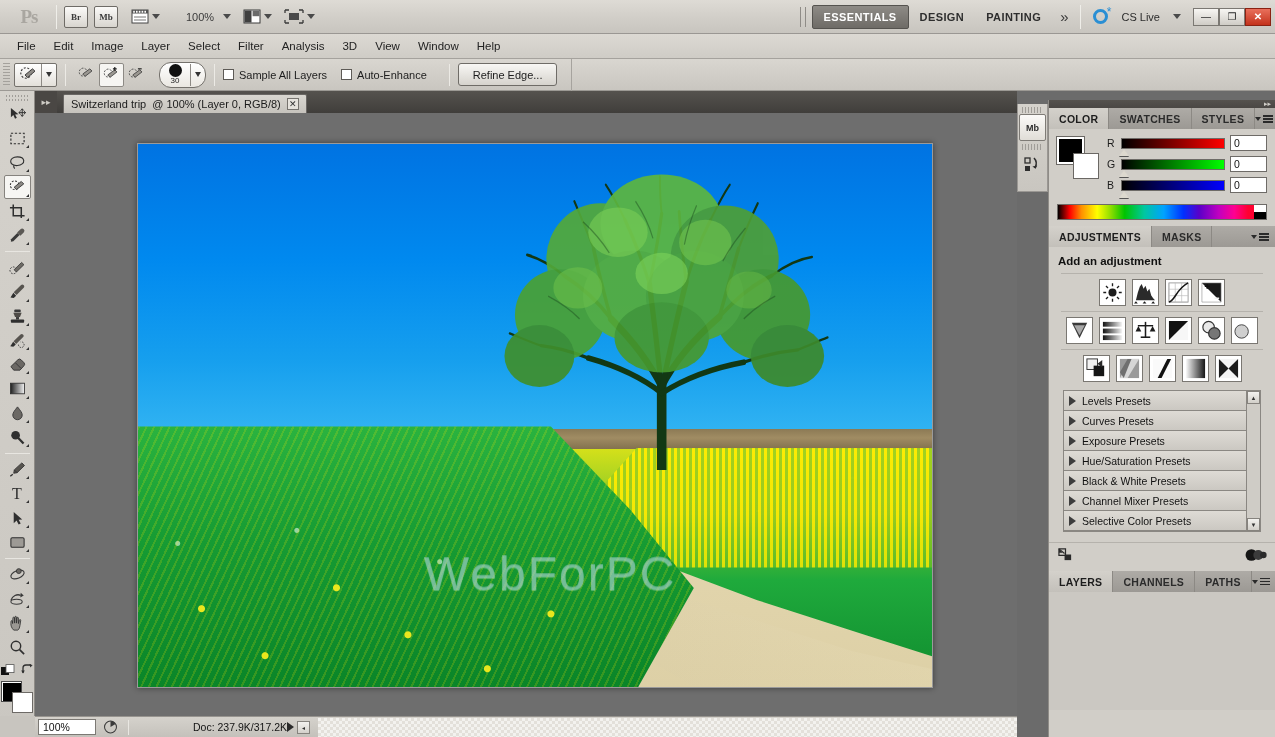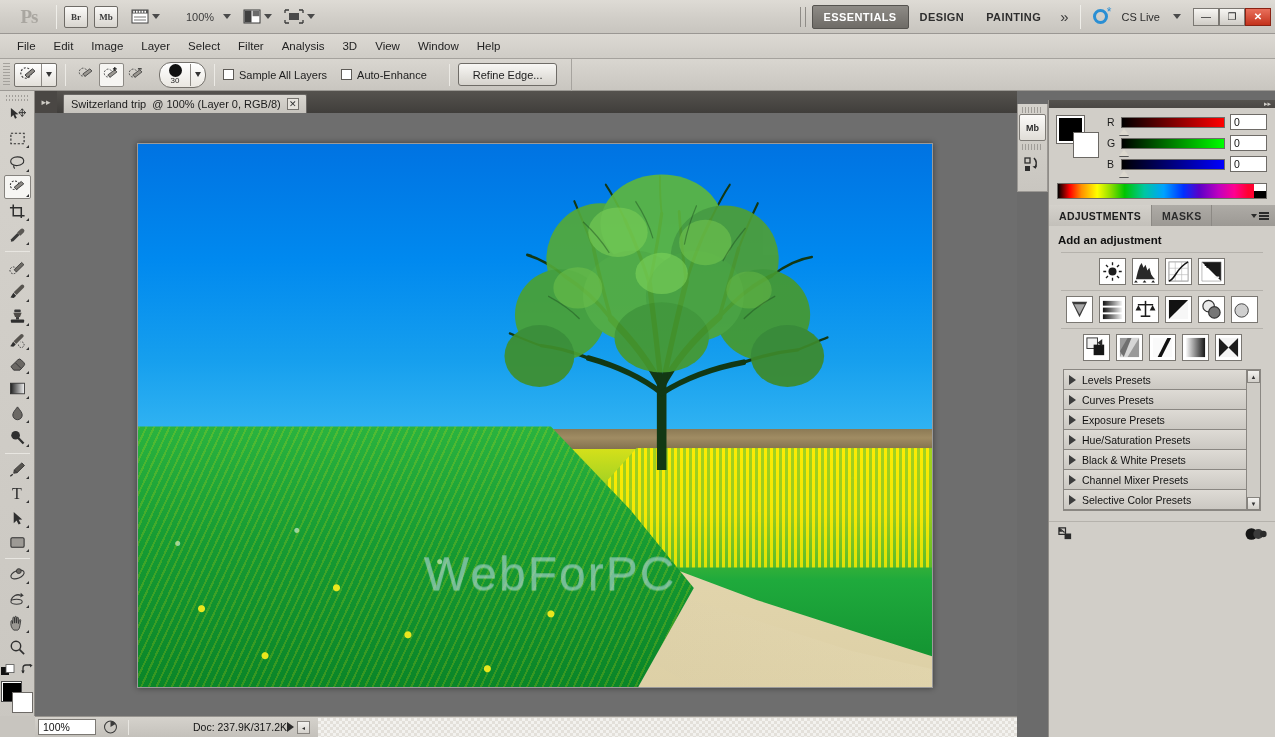"COLOR" div.tabrow { html: none -> <div> <div>COLOR</div> <div>SWATCHES</div> <div>STYLES</div> <div> <span> <span></span> <span></span> </span> </div> </div> }
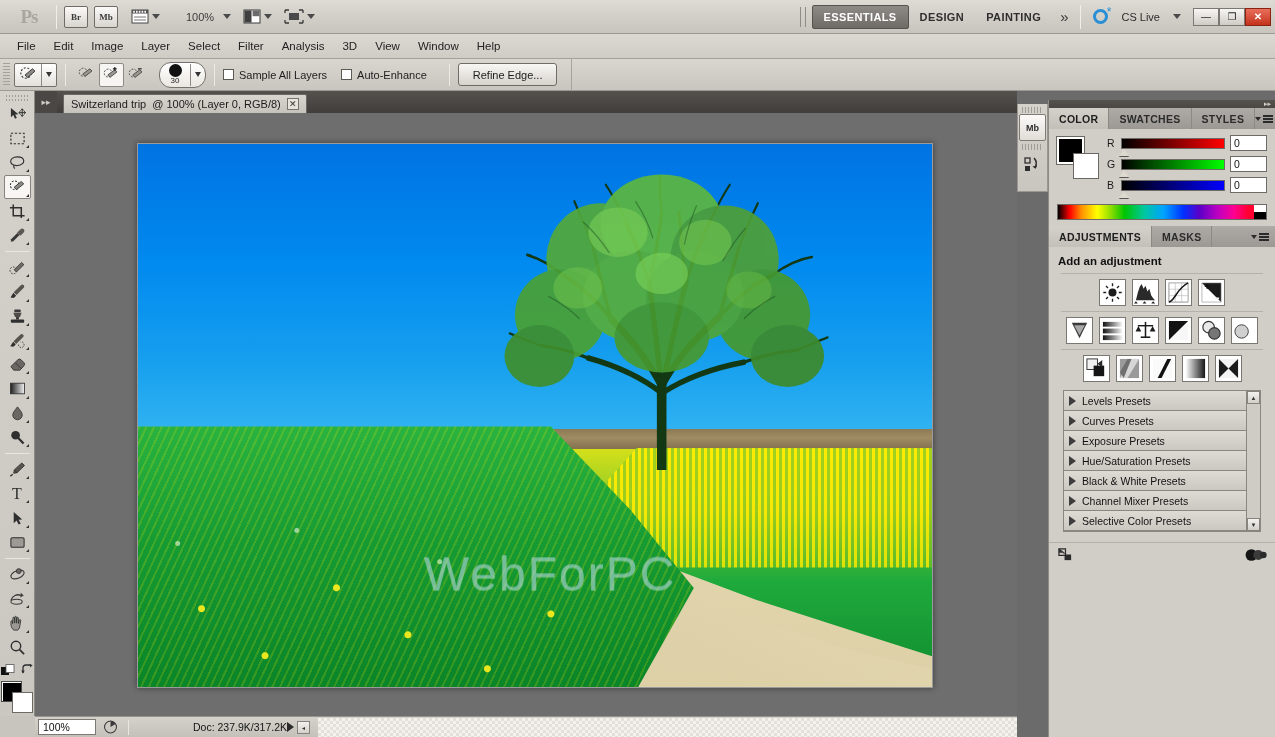"LAYERS" div.panel { html: none -> <div> <div> <div>LAYERS</div> <div>CHANNELS</div> <div>PATHS</div> <div> <span> <span></span> <span></span> </span> </div> </div> <div></div> </div> }
